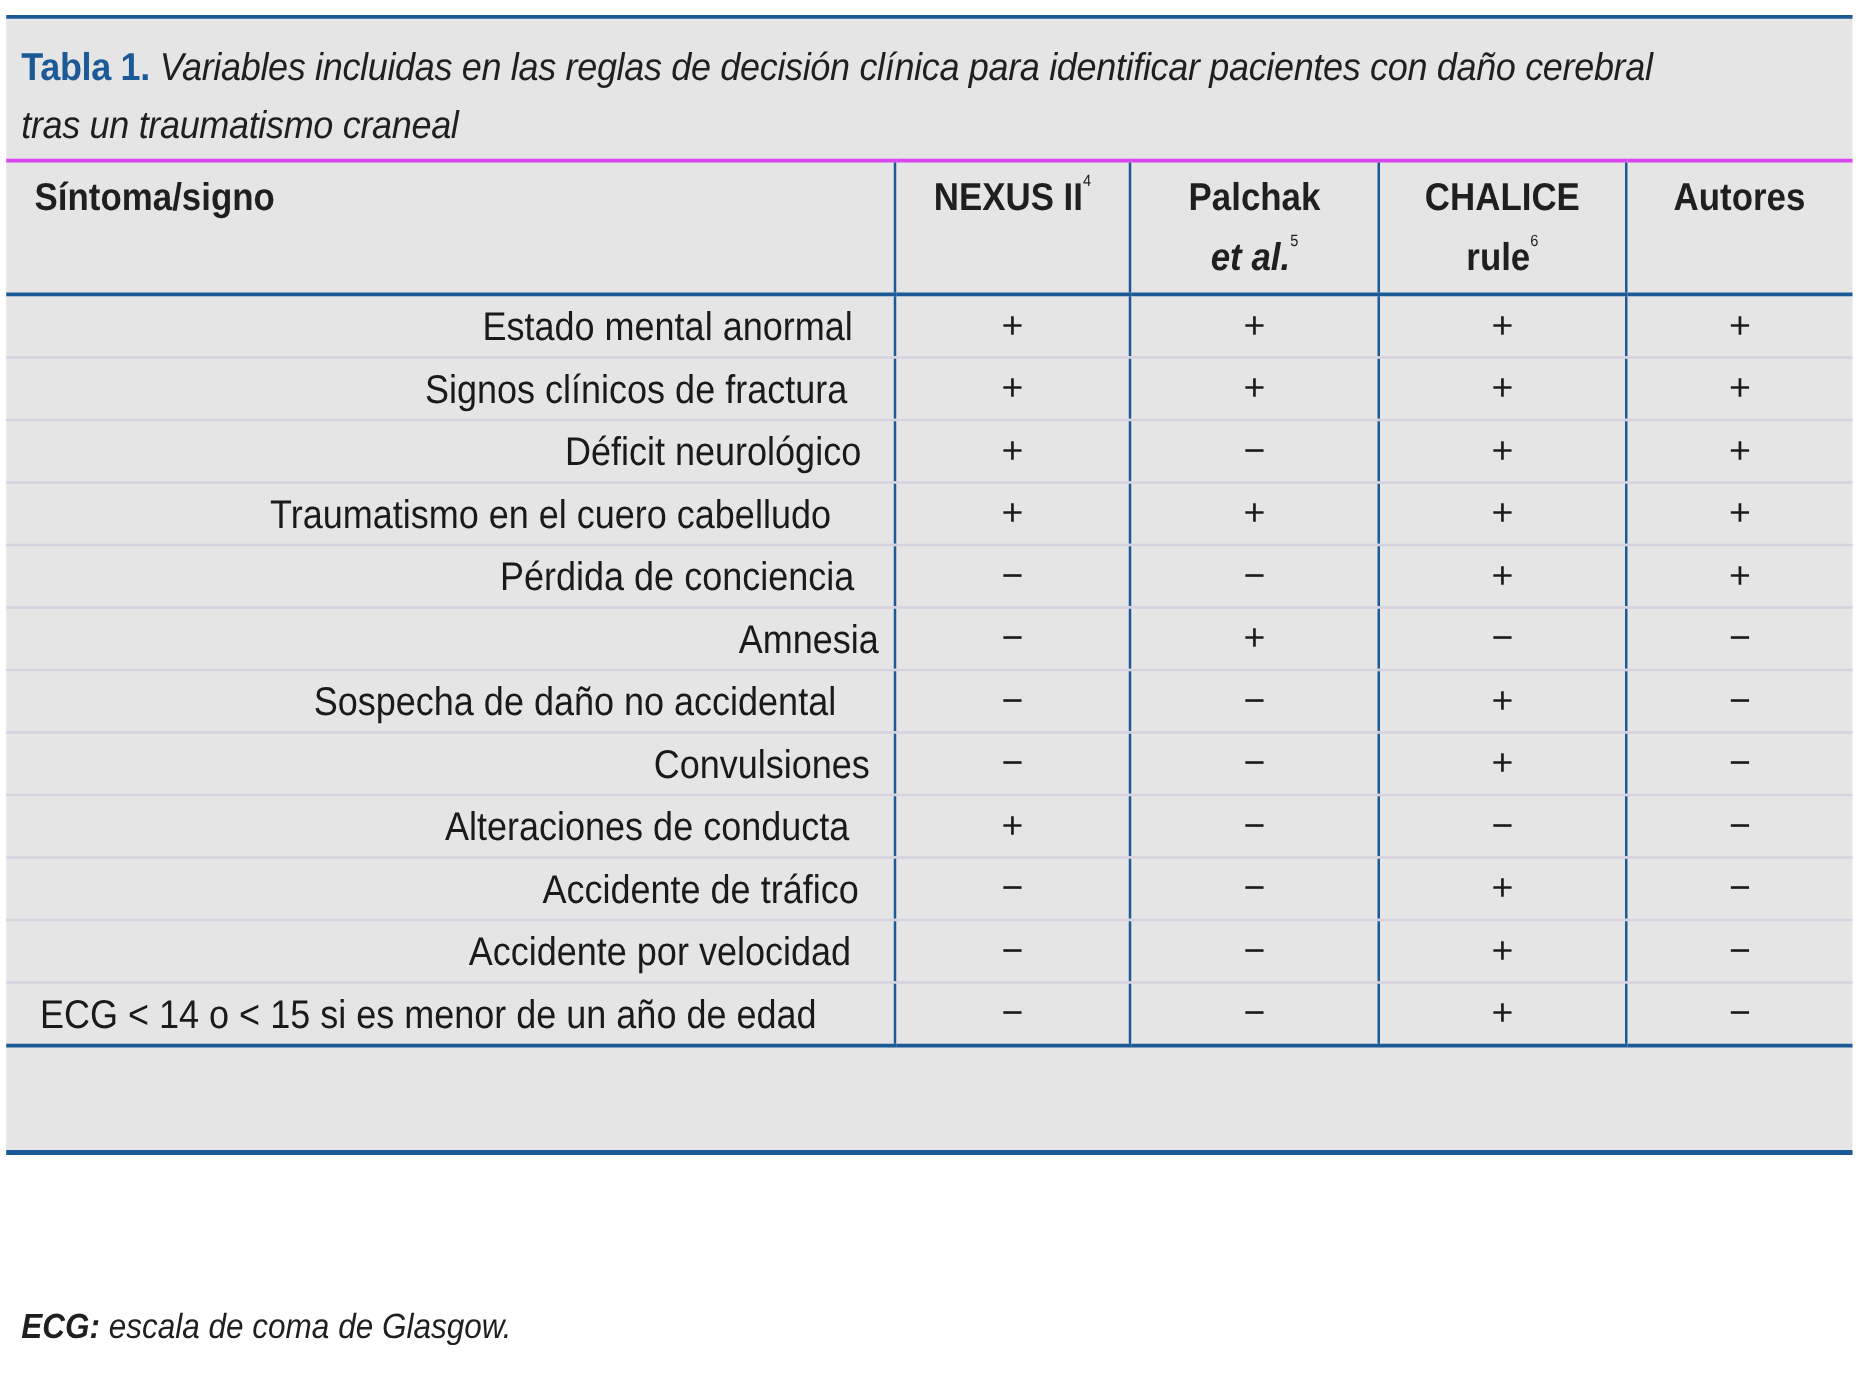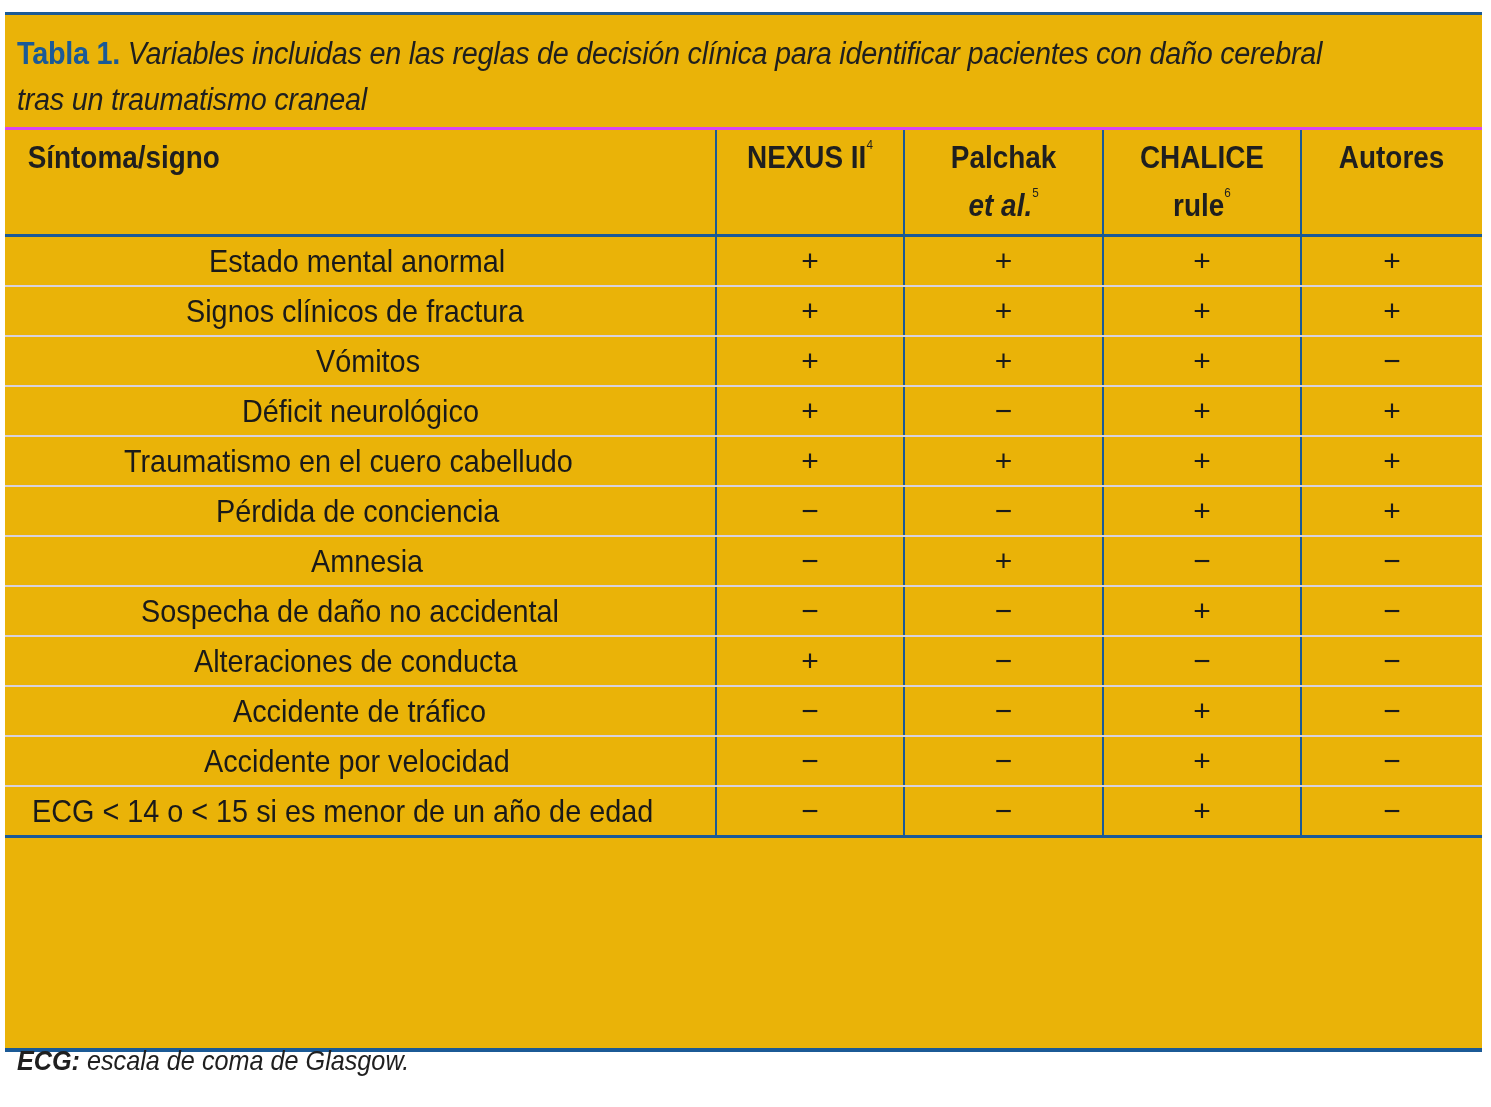"Tabla 1. Variables incluidas en" .panel { background: #eab308 -> #e5e5e5; height: 1040px -> 912px }
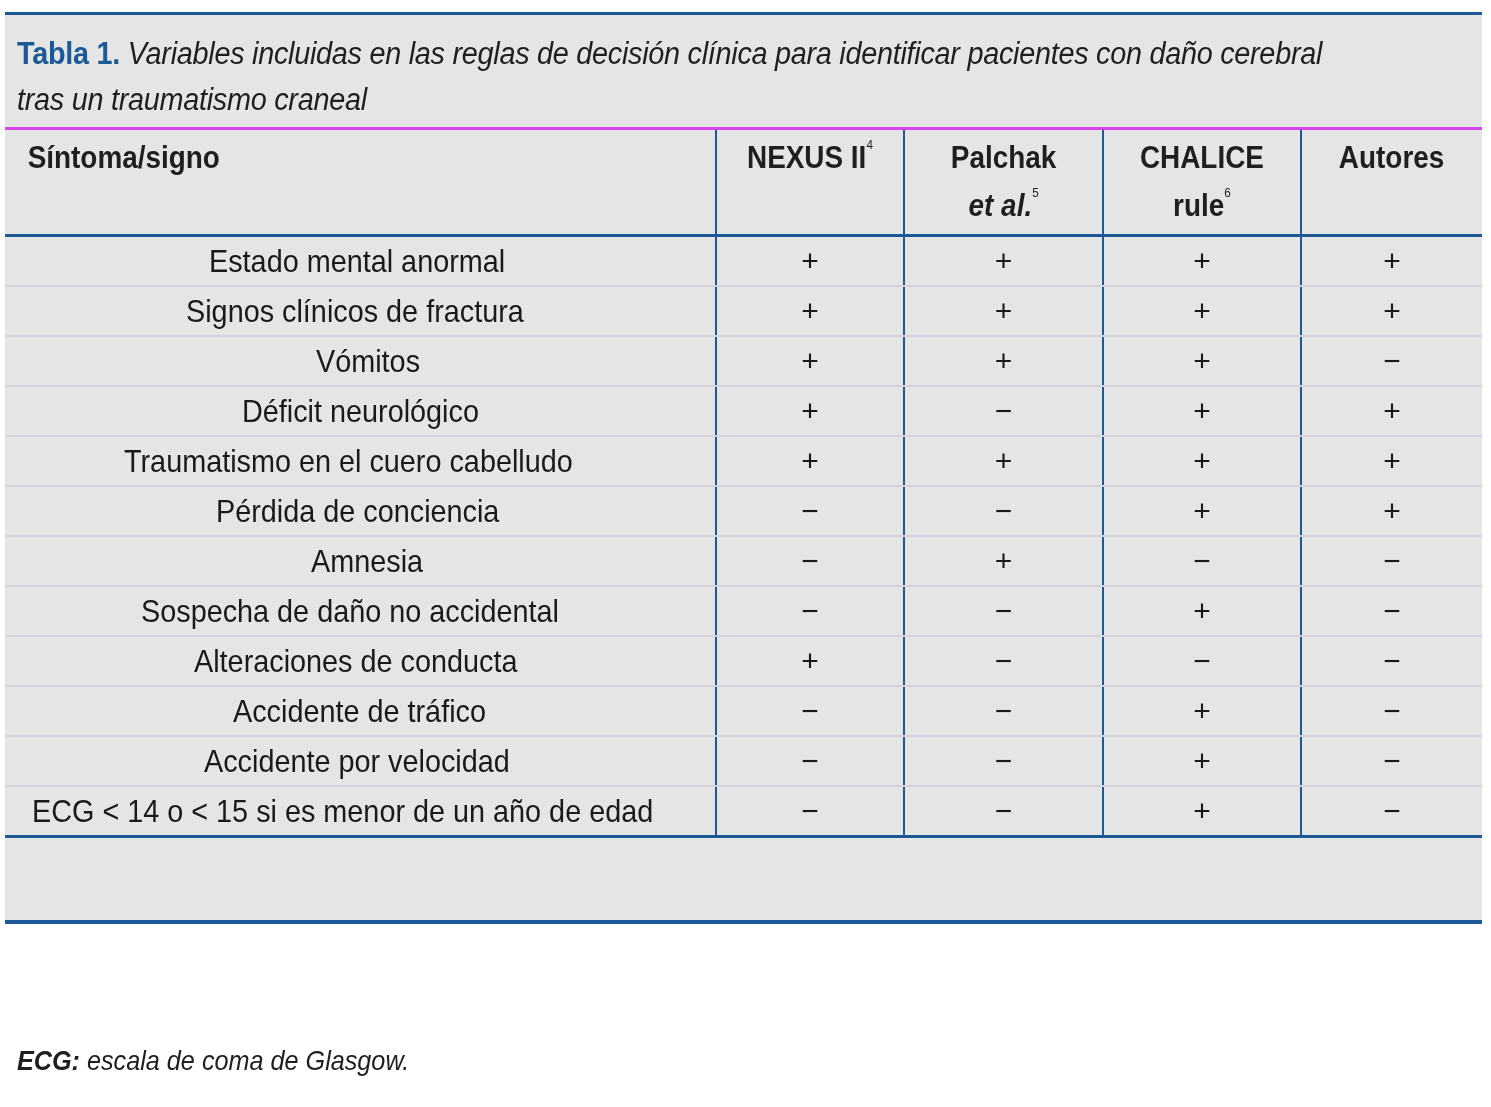"Estado mental anormal" tbody td.sym { text-align: center -> right }
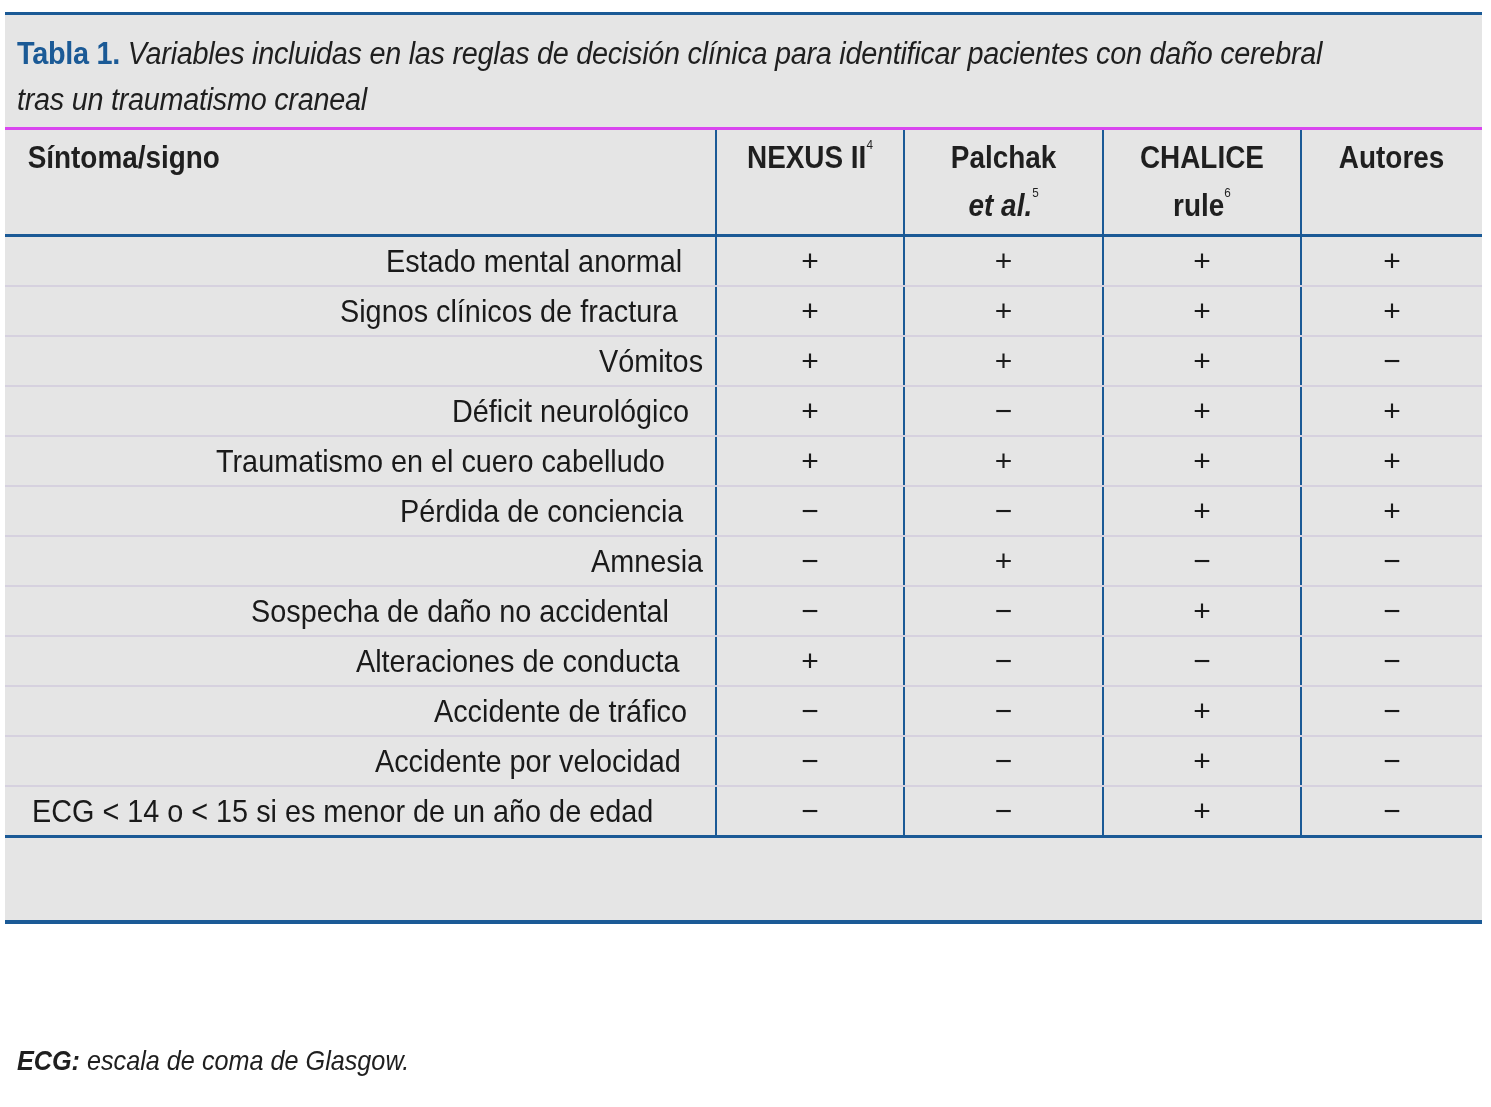"Vómitos" tr { html: <tr> <td><span>Vómitos</span></td> <td>+</td> <td>+</td> <td>+</td> <td>−</td> </tr> -> none }
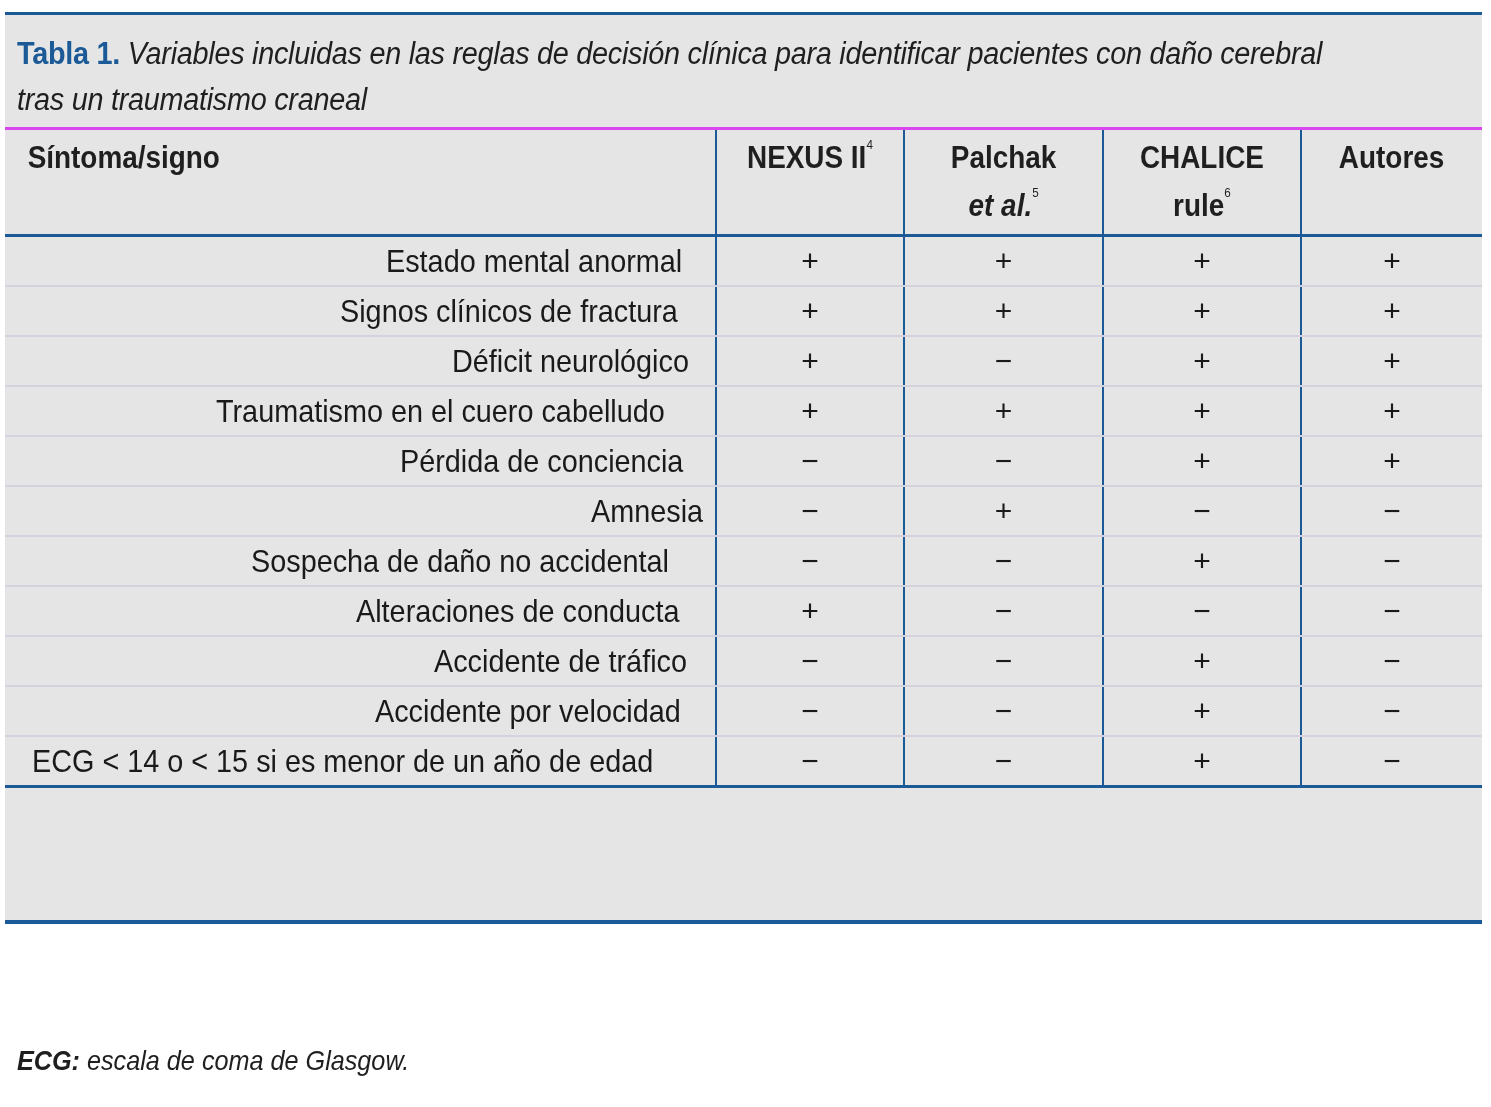"Convulsiones" tr { html: none -> <tr> <td><span>Convulsiones</span></td> <td>−</td> <td>−</td> <td>+</td> <td>−</td> </tr> }
